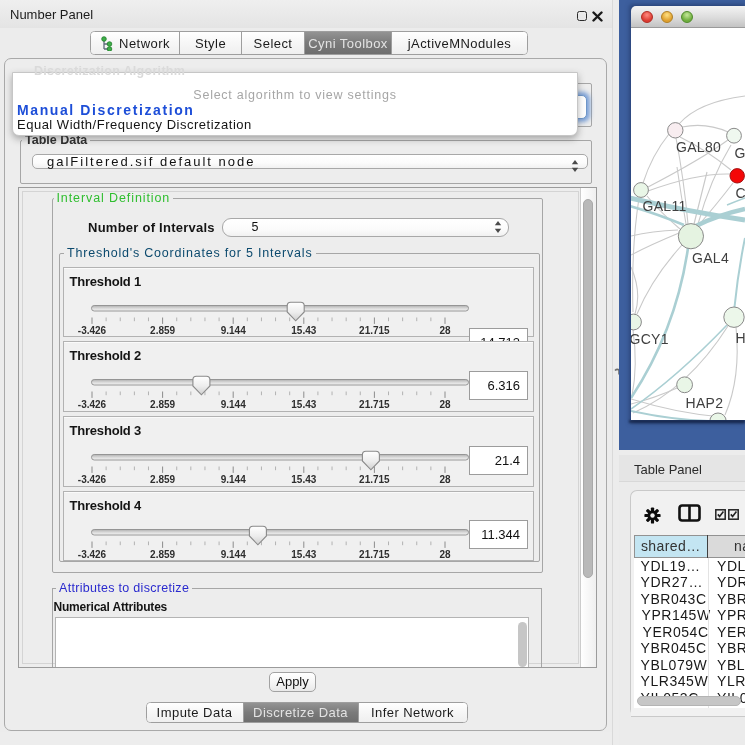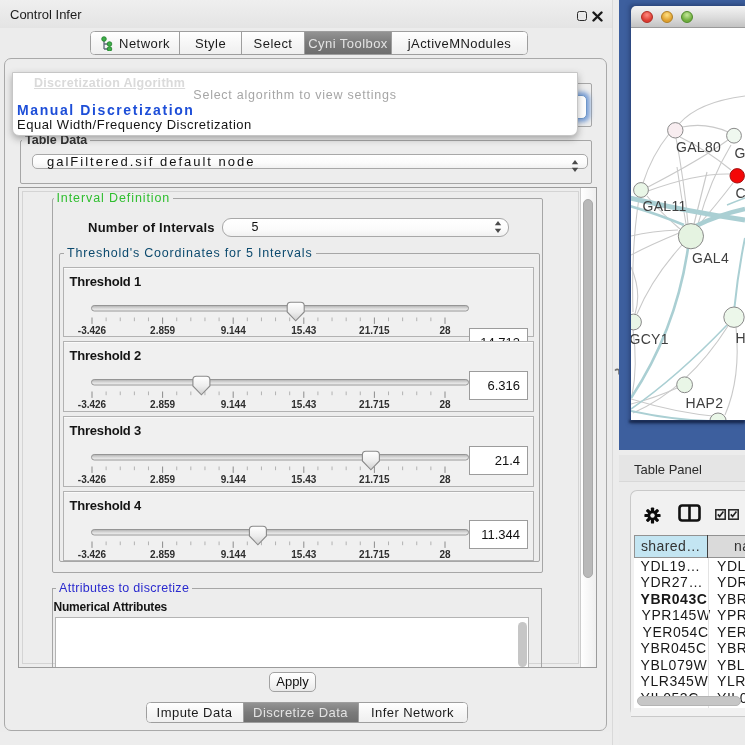"Control Infer" div.abs { text: Control Infer -> Number Panel }
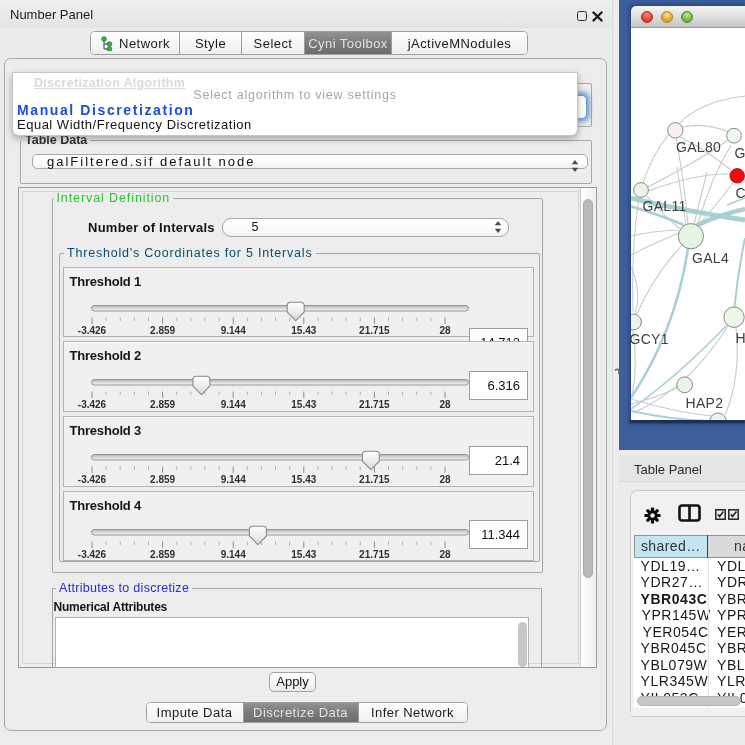"Discretization Algorithm" div.abs { text-decoration: underline -> none; top: 76px -> 64px }
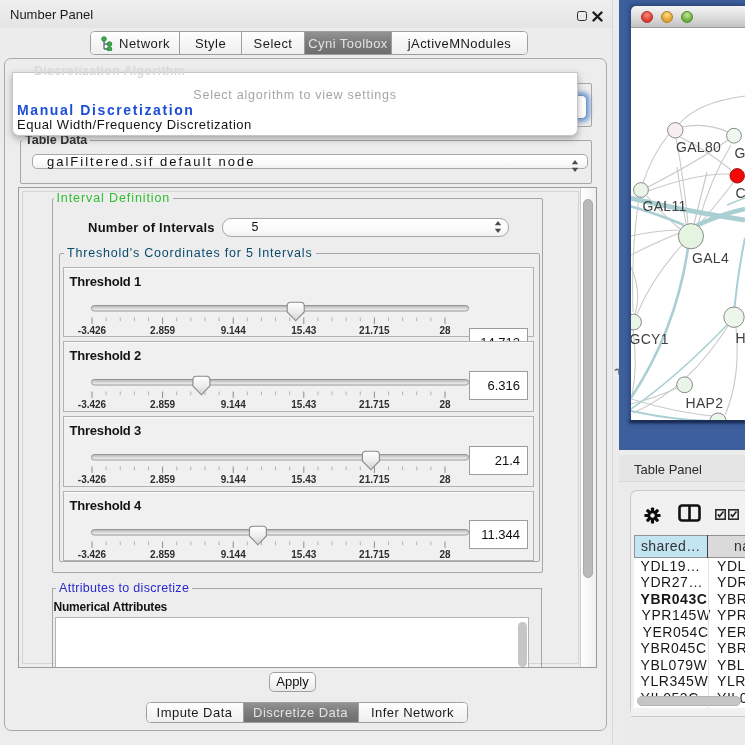"YBR043C" span { font-weight: bold -> none }
